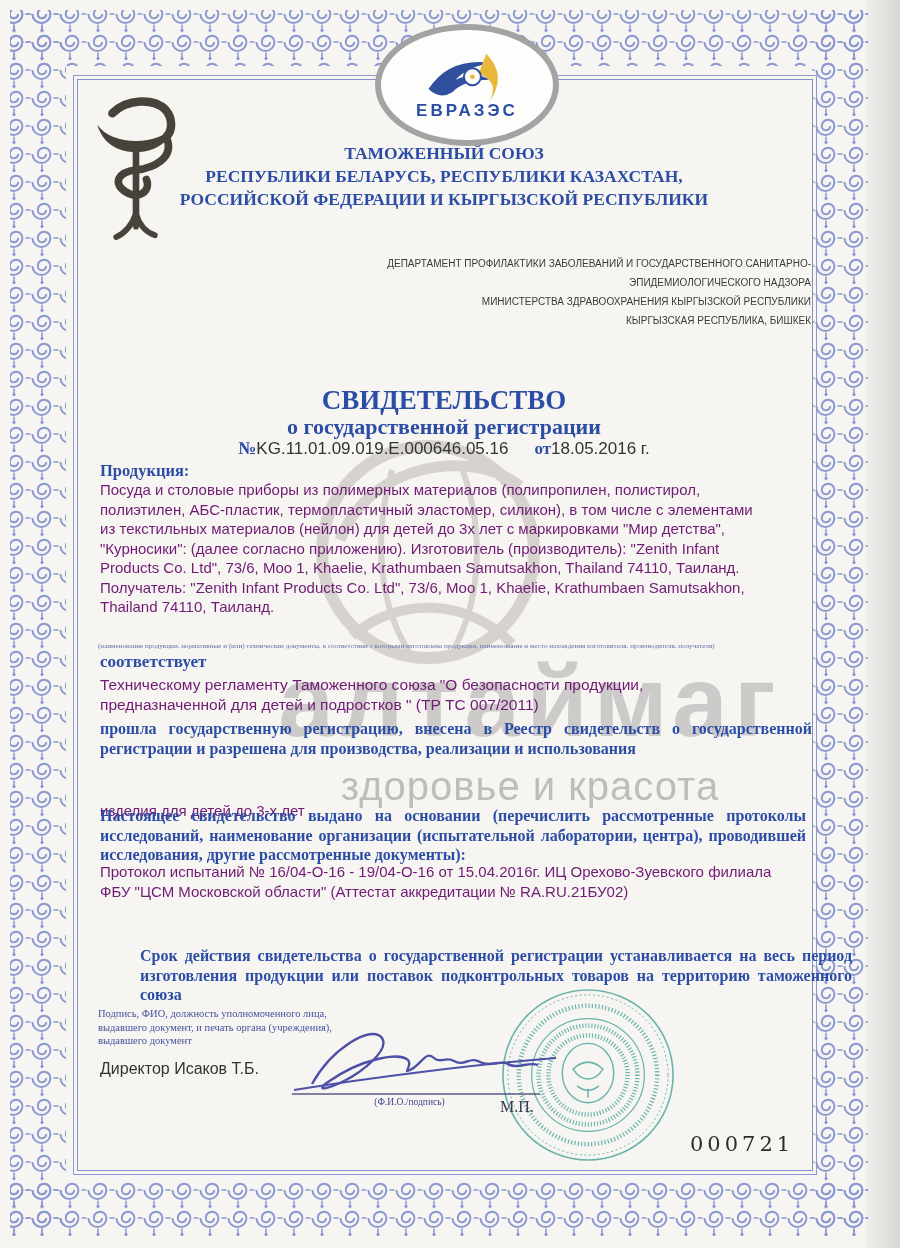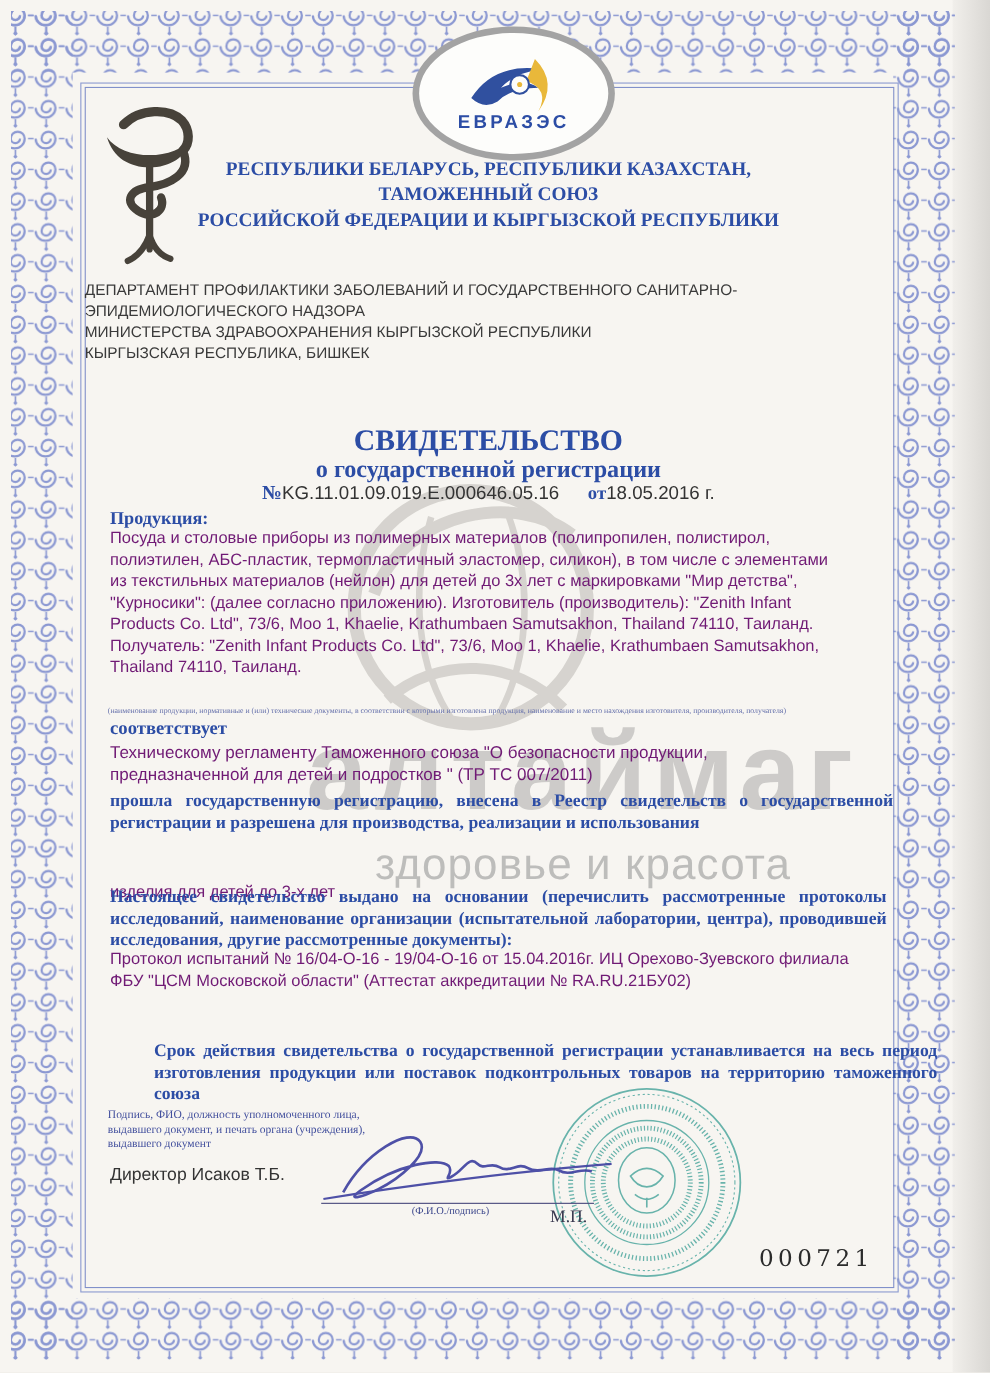"РЕСПУБЛИКИ БЕЛАРУСЬ, РЕСПУБЛИКИ" div { order: before "ТАМОЖЕННЫЙ СОЮЗ" -> after "ТАМОЖЕННЫЙ СОЮЗ" }
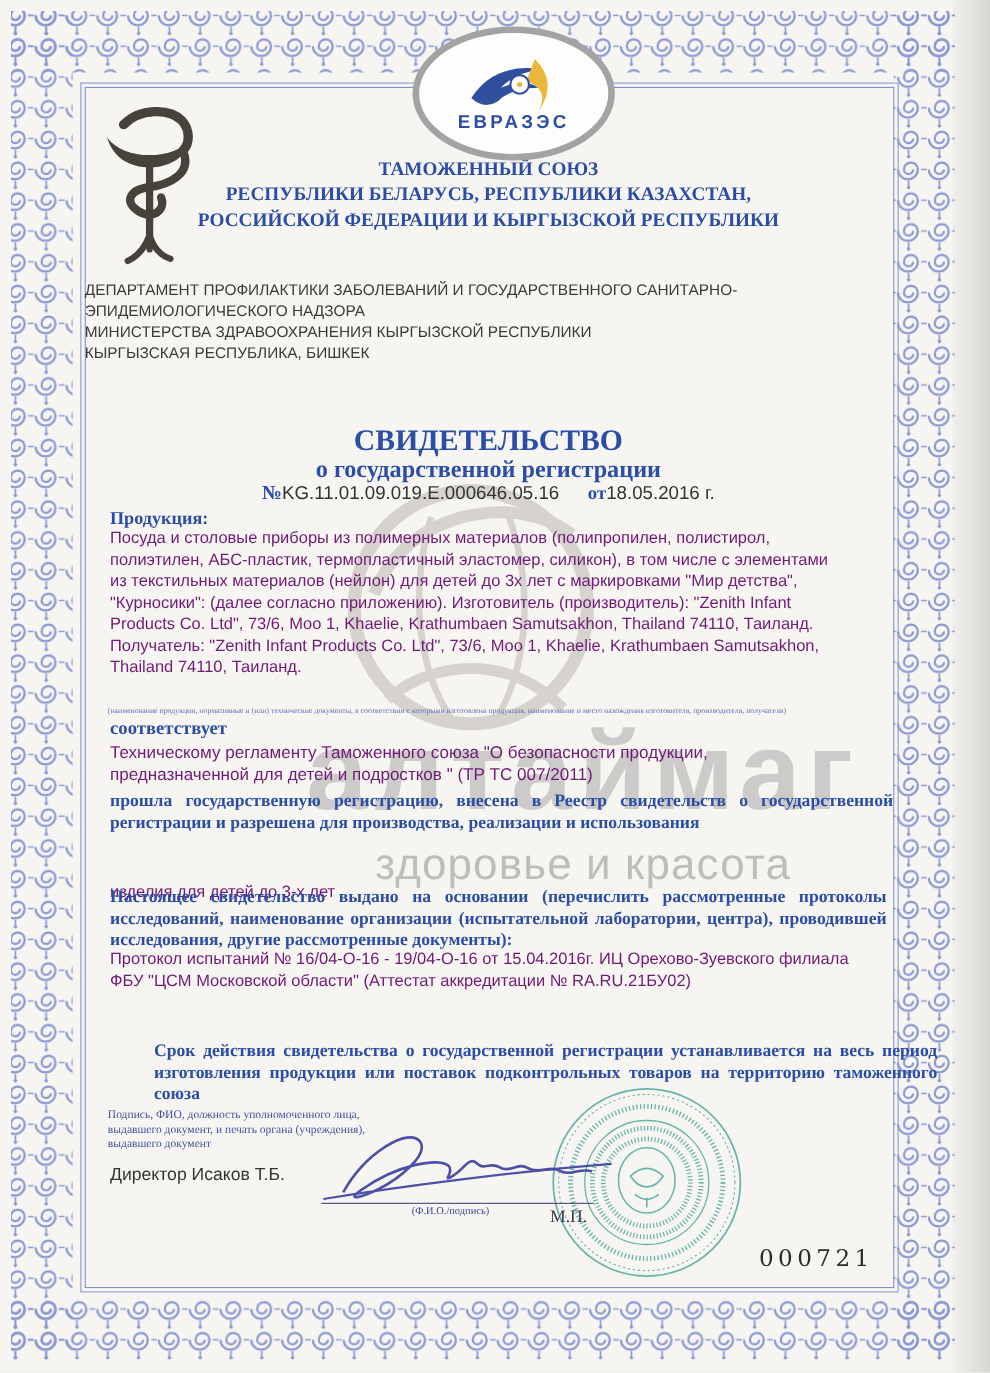"ДЕПАРТАМЕНТ ПРОФИЛАКТИКИ ЗАБОЛЕВАНИЙ И" .dept { font-size: 14px -> 10px; text-align: left -> right }
